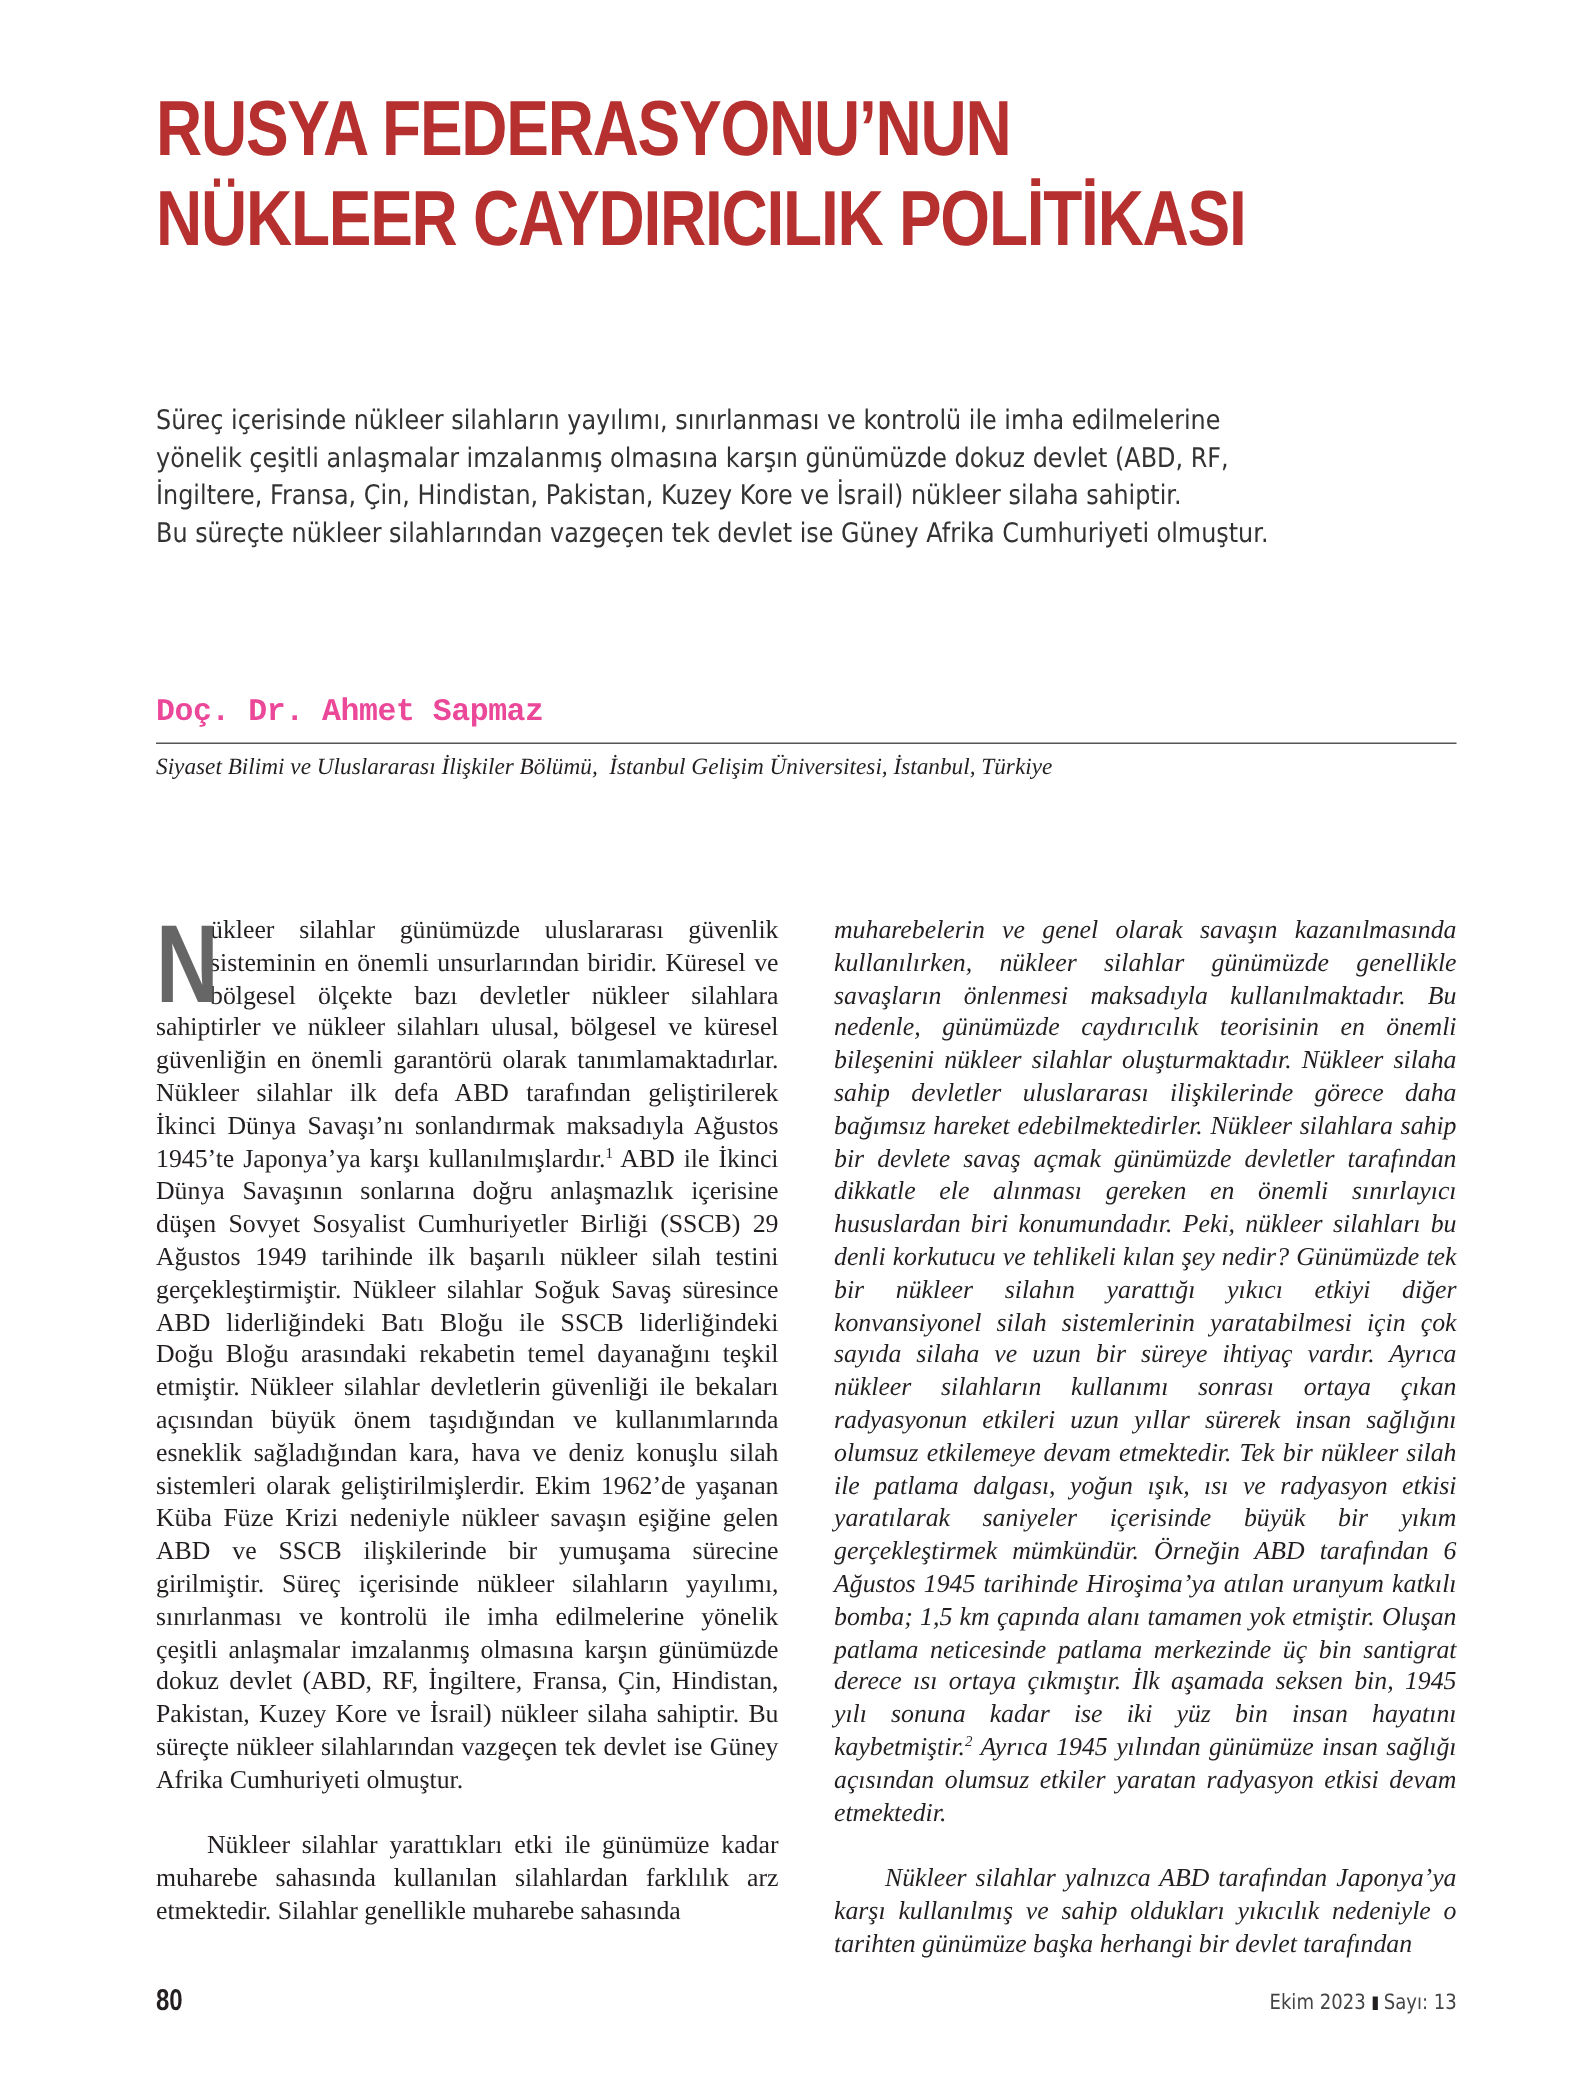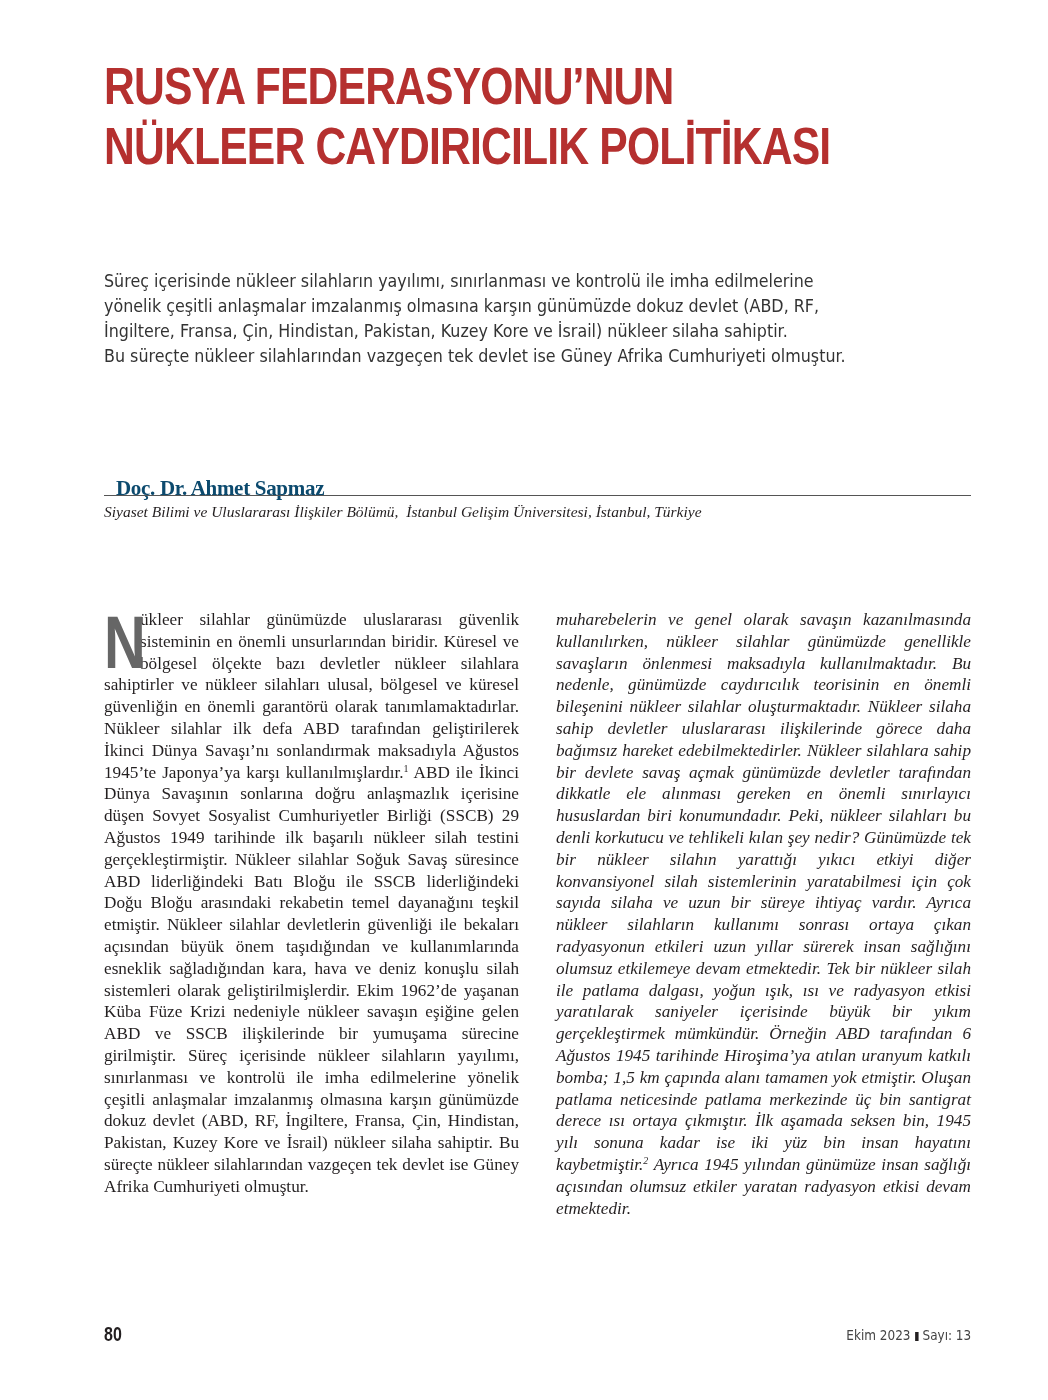"Doç. Dr. Ahmet Sapmaz" .author { color: #0c4a6e -> #ec4899; font-family: Liberation Serif, serif -> Liberation Mono, monospace; margin: 12px -> 0 }
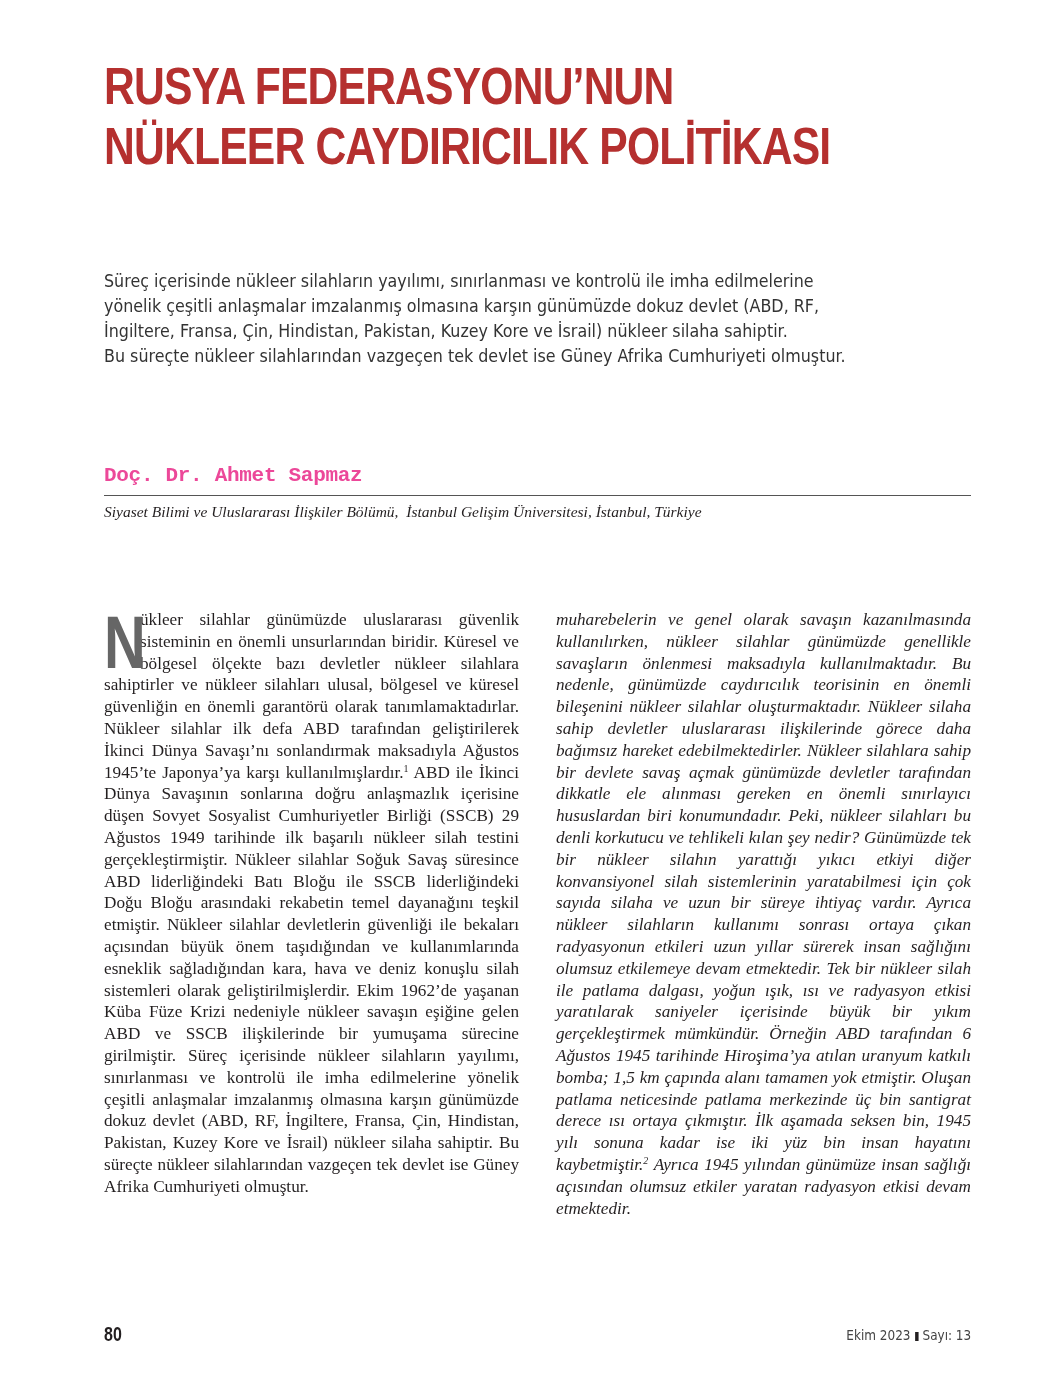"Nükleer silahlar yarattıkları etki ile" p { html: none -> <p><span>Nükleer silahlar yarattıkları etki ile günümüze kadar muharebe sahasında kullanılan silahlardan farklılık arz etmektedir. Silahlar genellikle muharebe sahasında</span></p> }
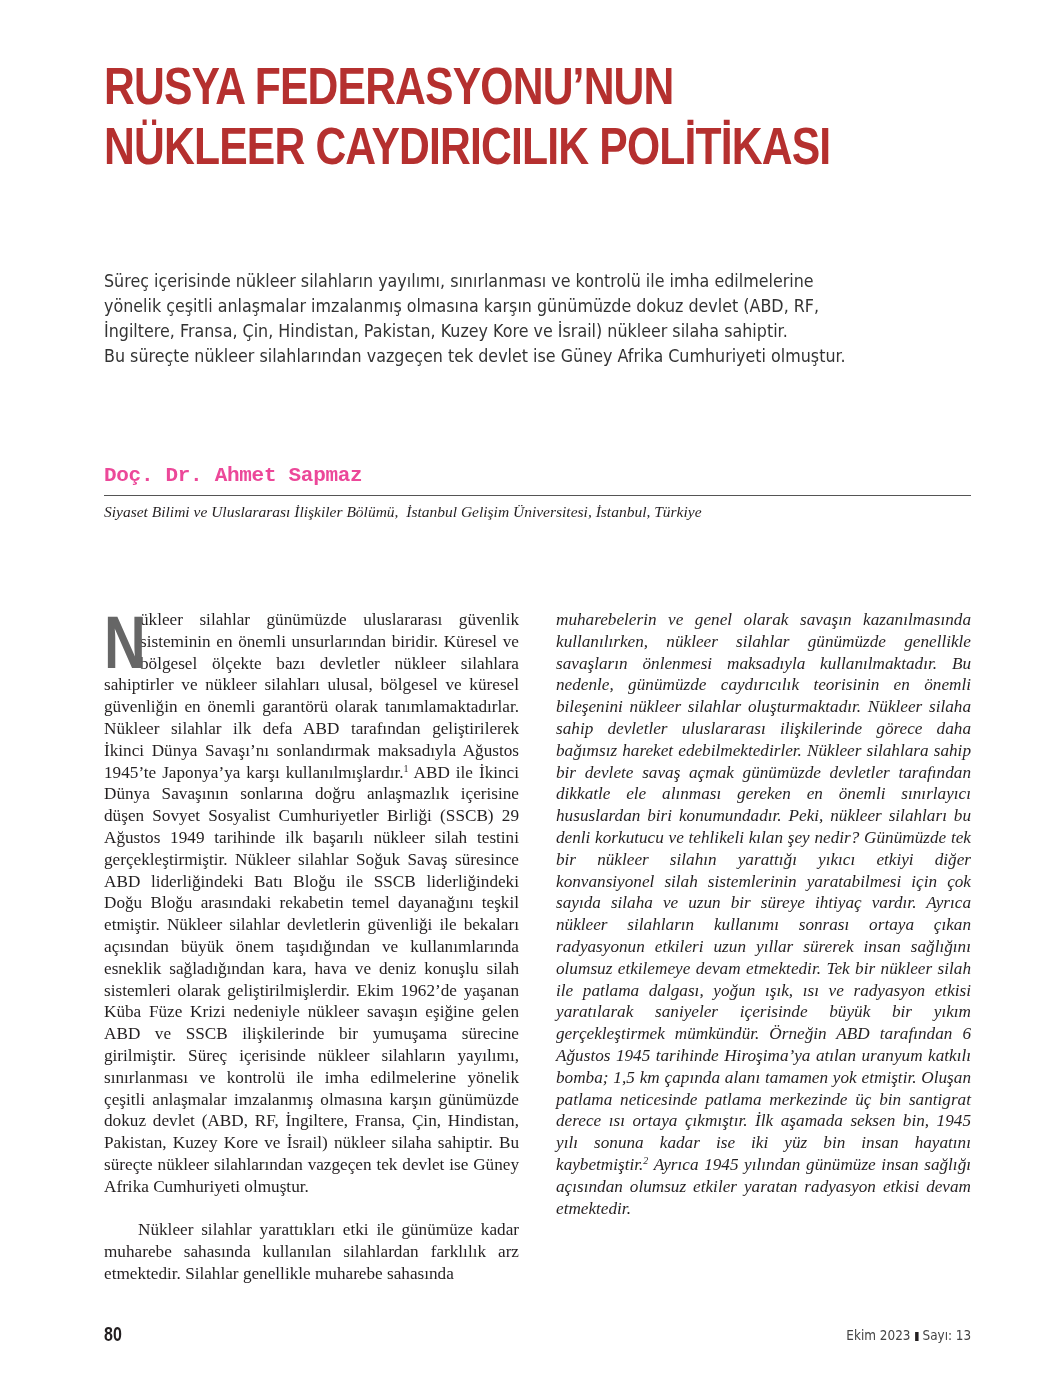"Nükleer silahlar yalnızca ABD tarafından" p { html: none -> <p><span>Nükleer silahlar yalnızca ABD tarafından Japonya’ya karşı kullanılmış ve sahip oldukları yıkıcılık nedeniyle o tarihten günümüze başka herhangi bir devlet tarafından</span></p> }
